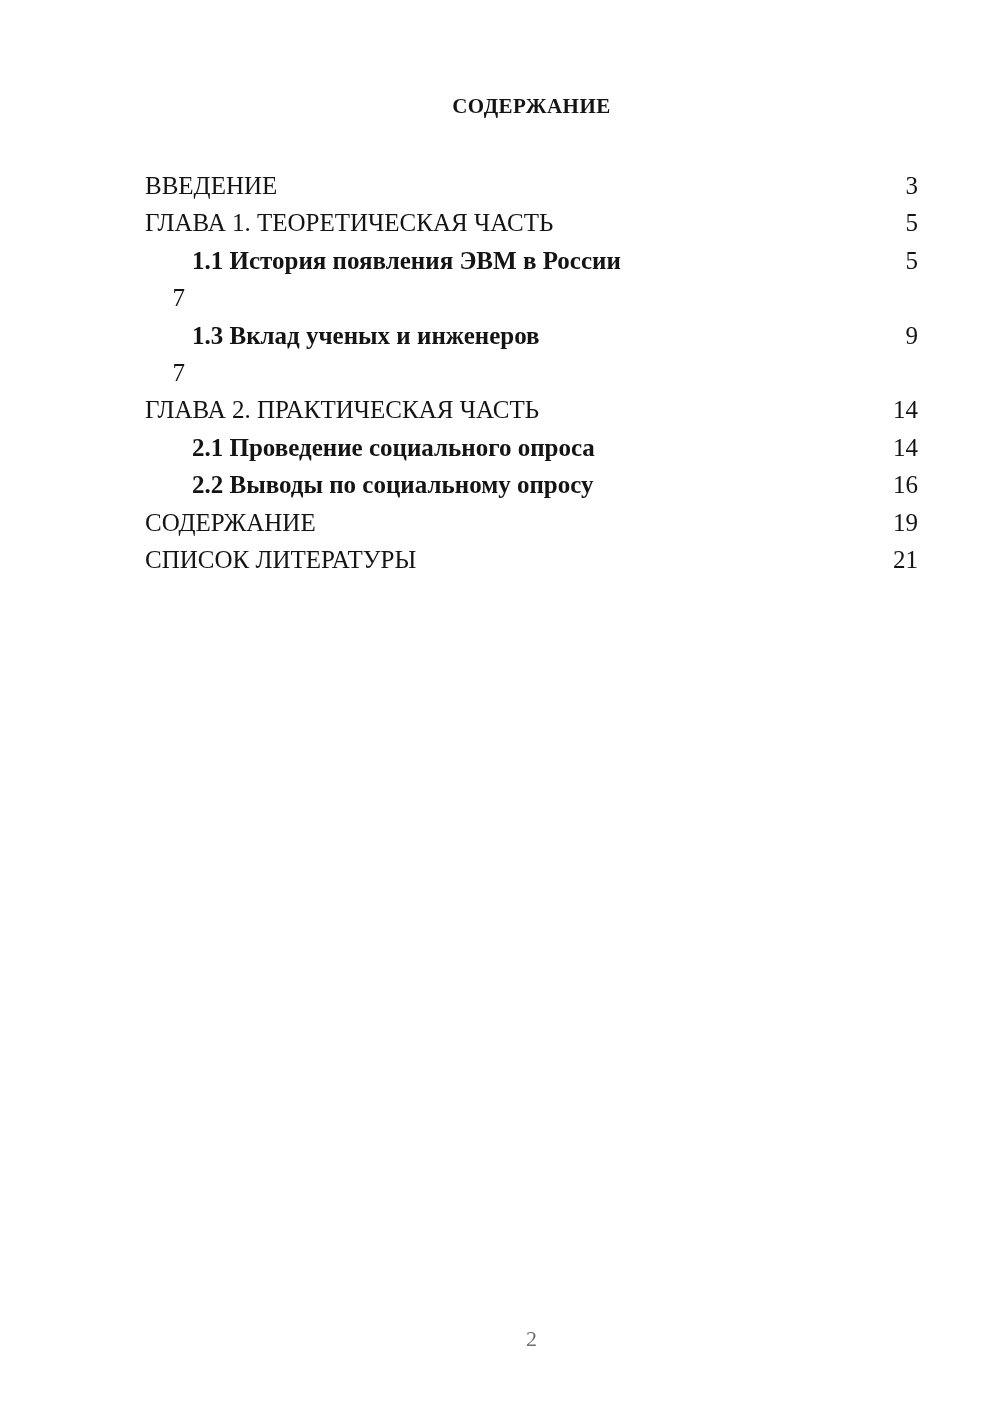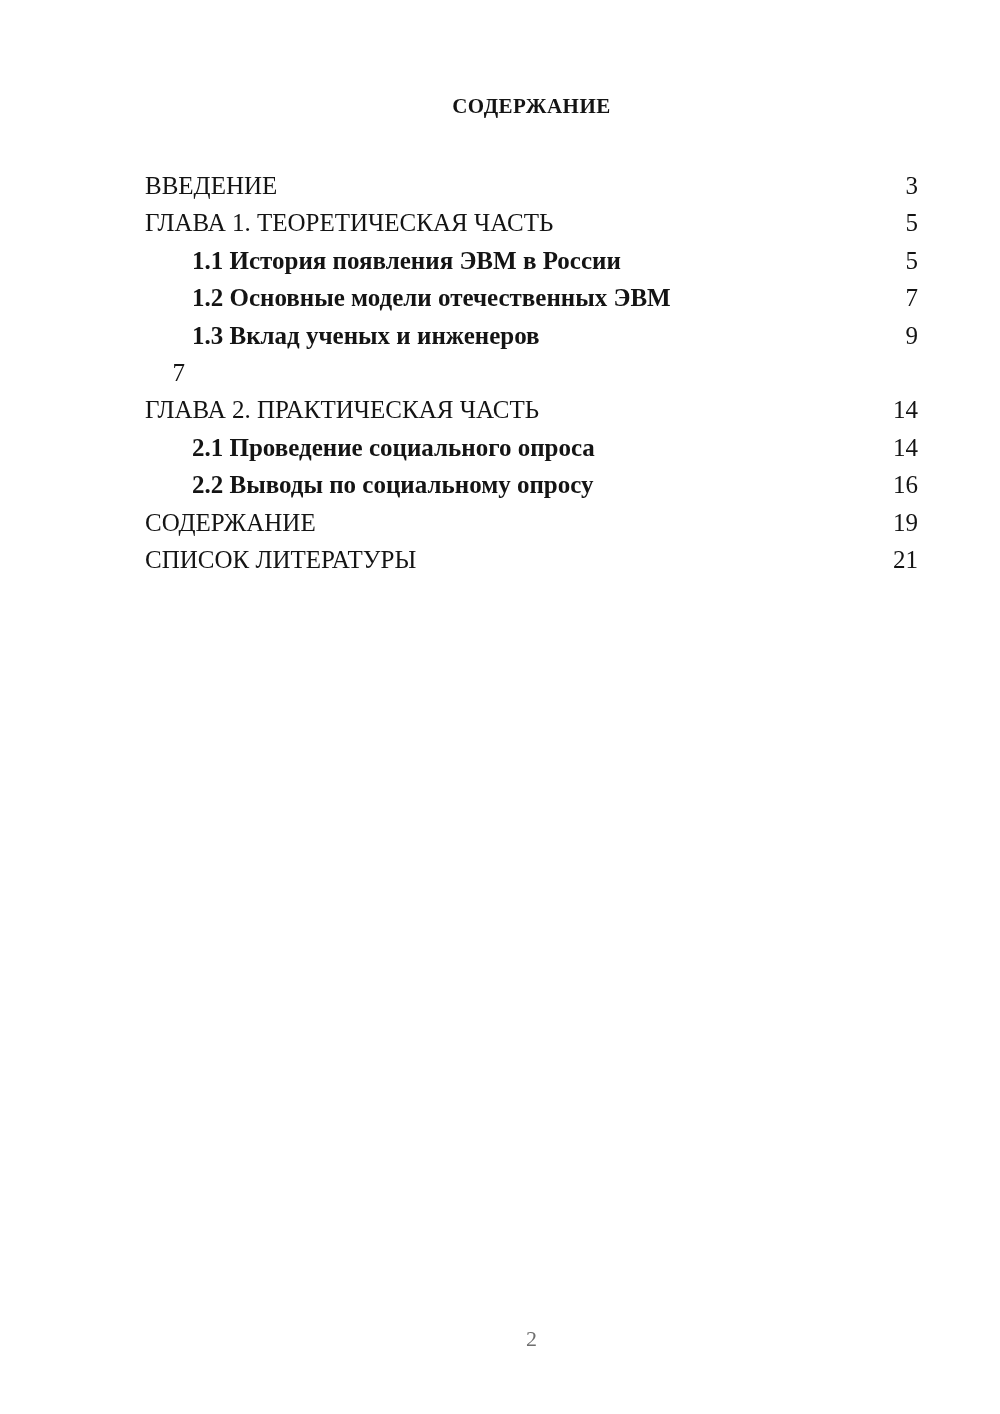"1.2 Основные модели отечественных ЭВМ" span.toc-label { html: <span>1.2 Основные модели отечественных ЭВМ</span> -> none }
